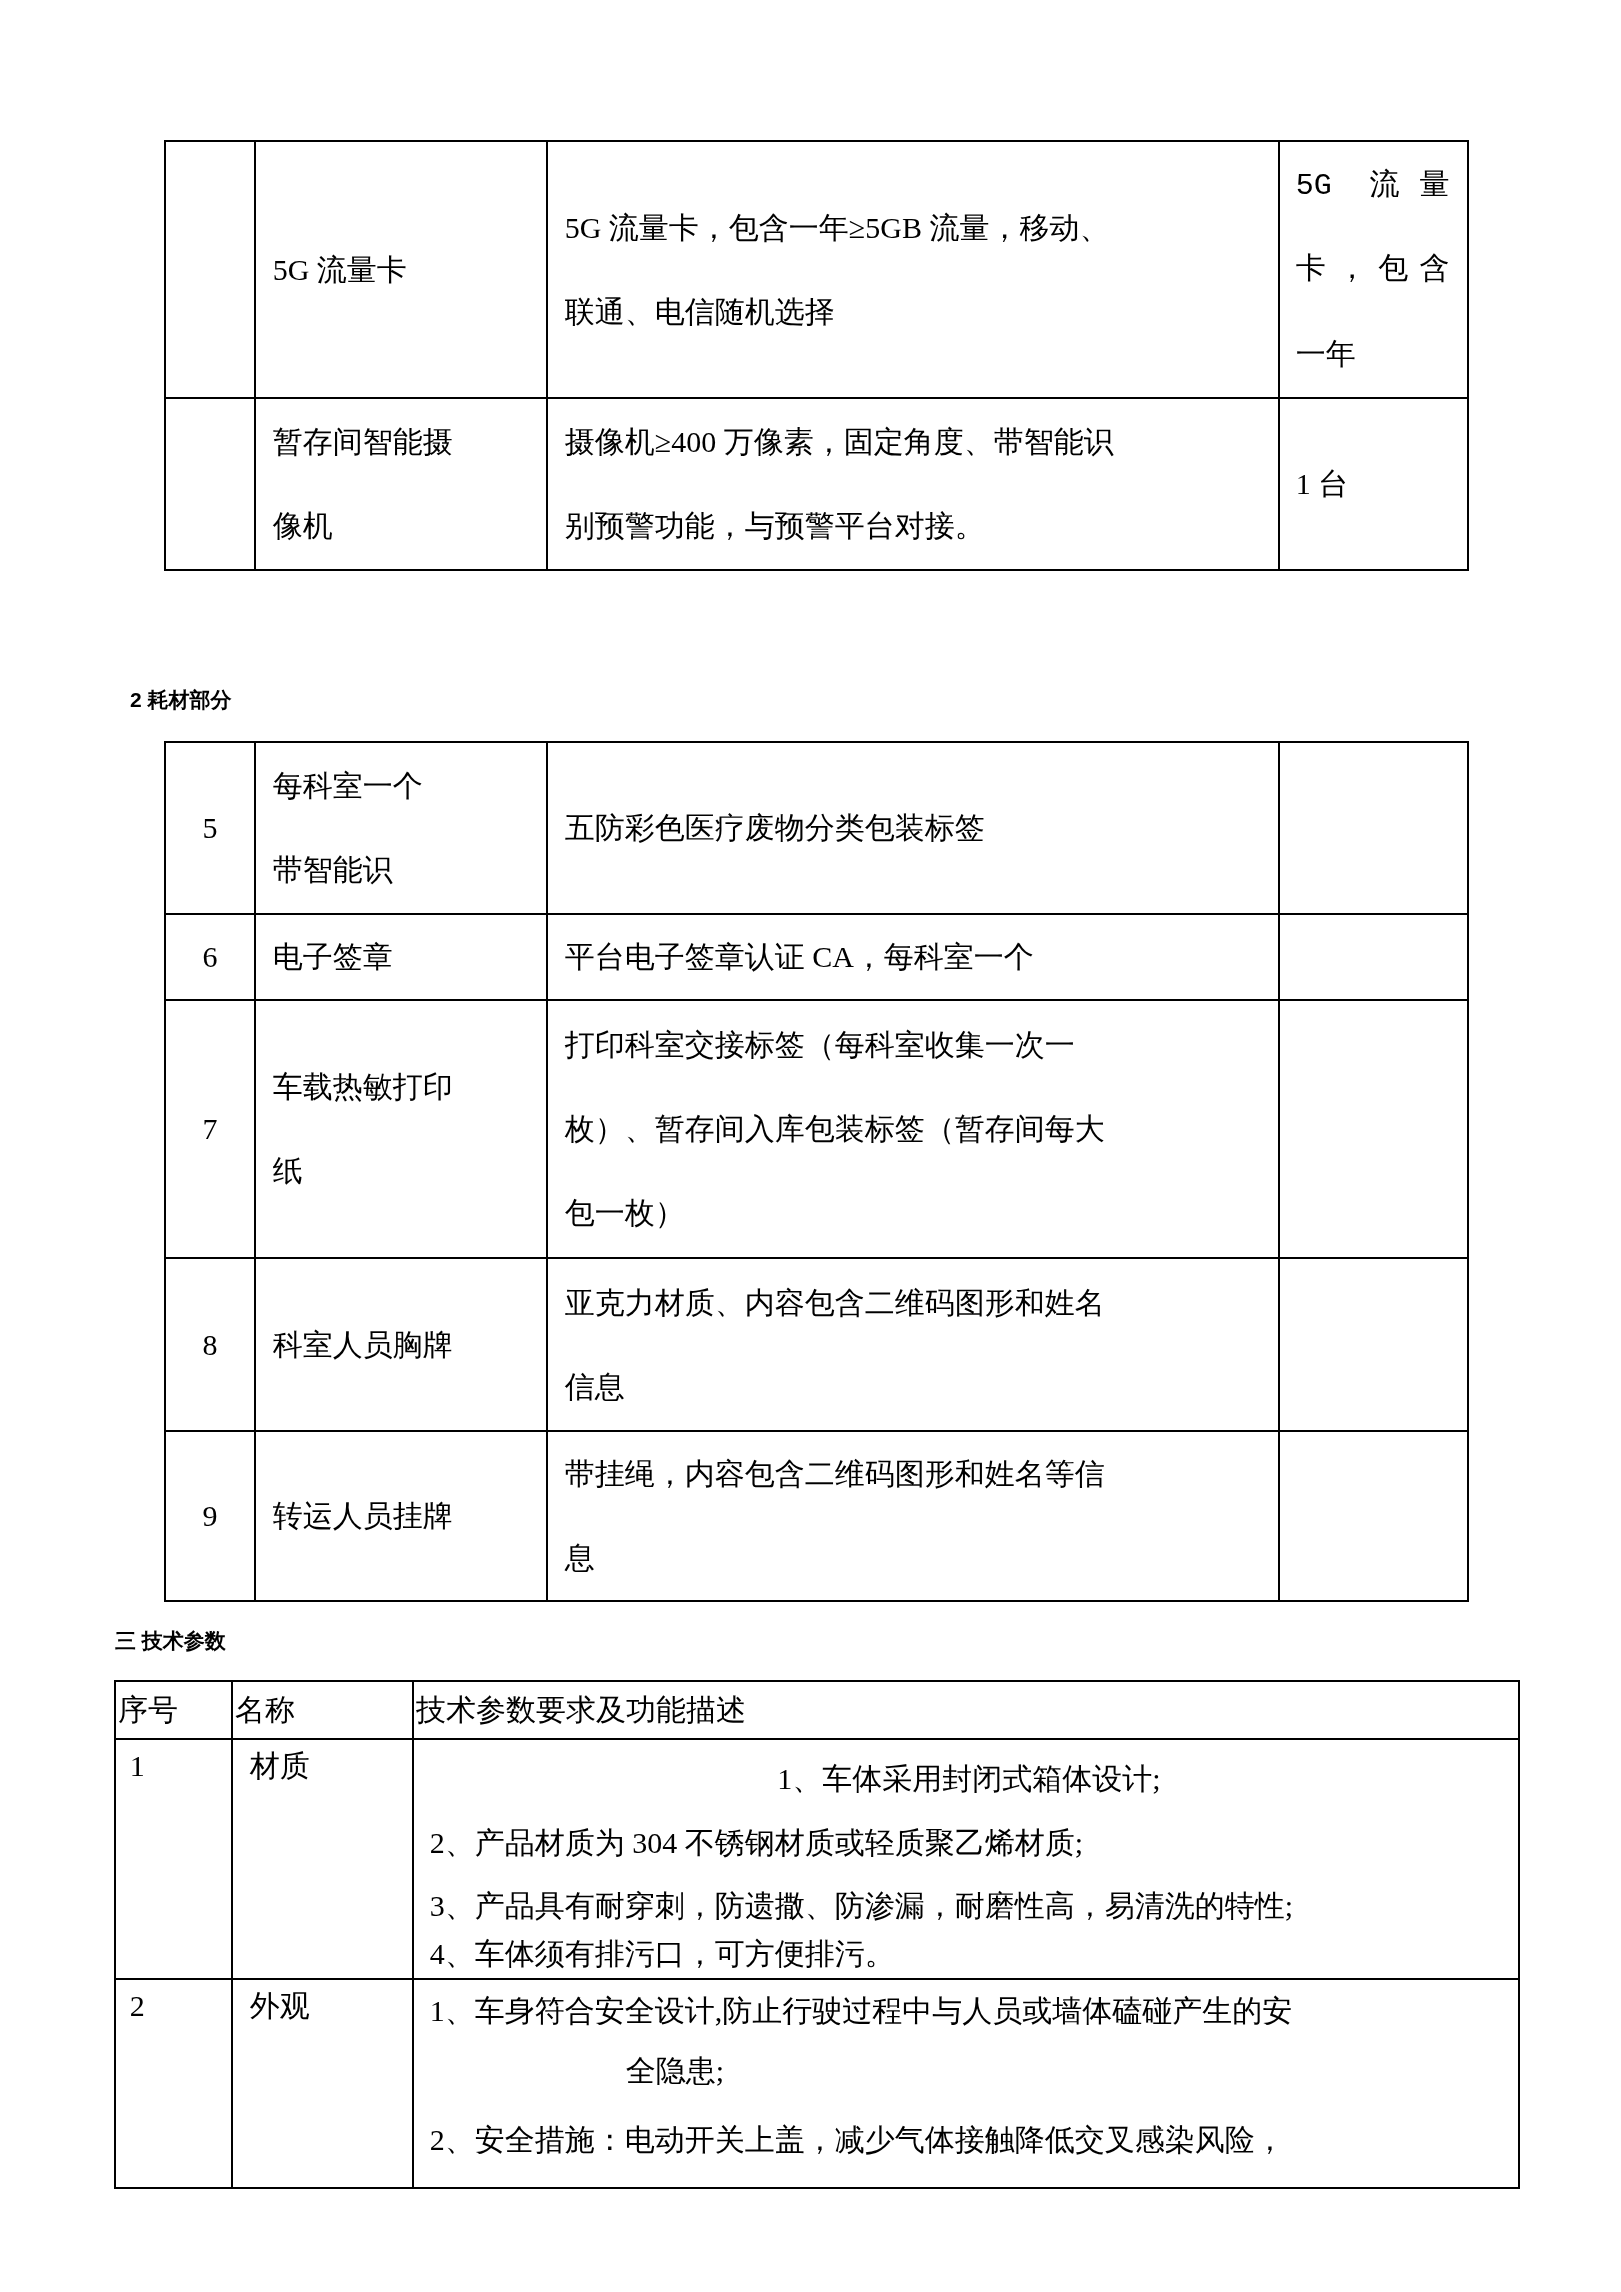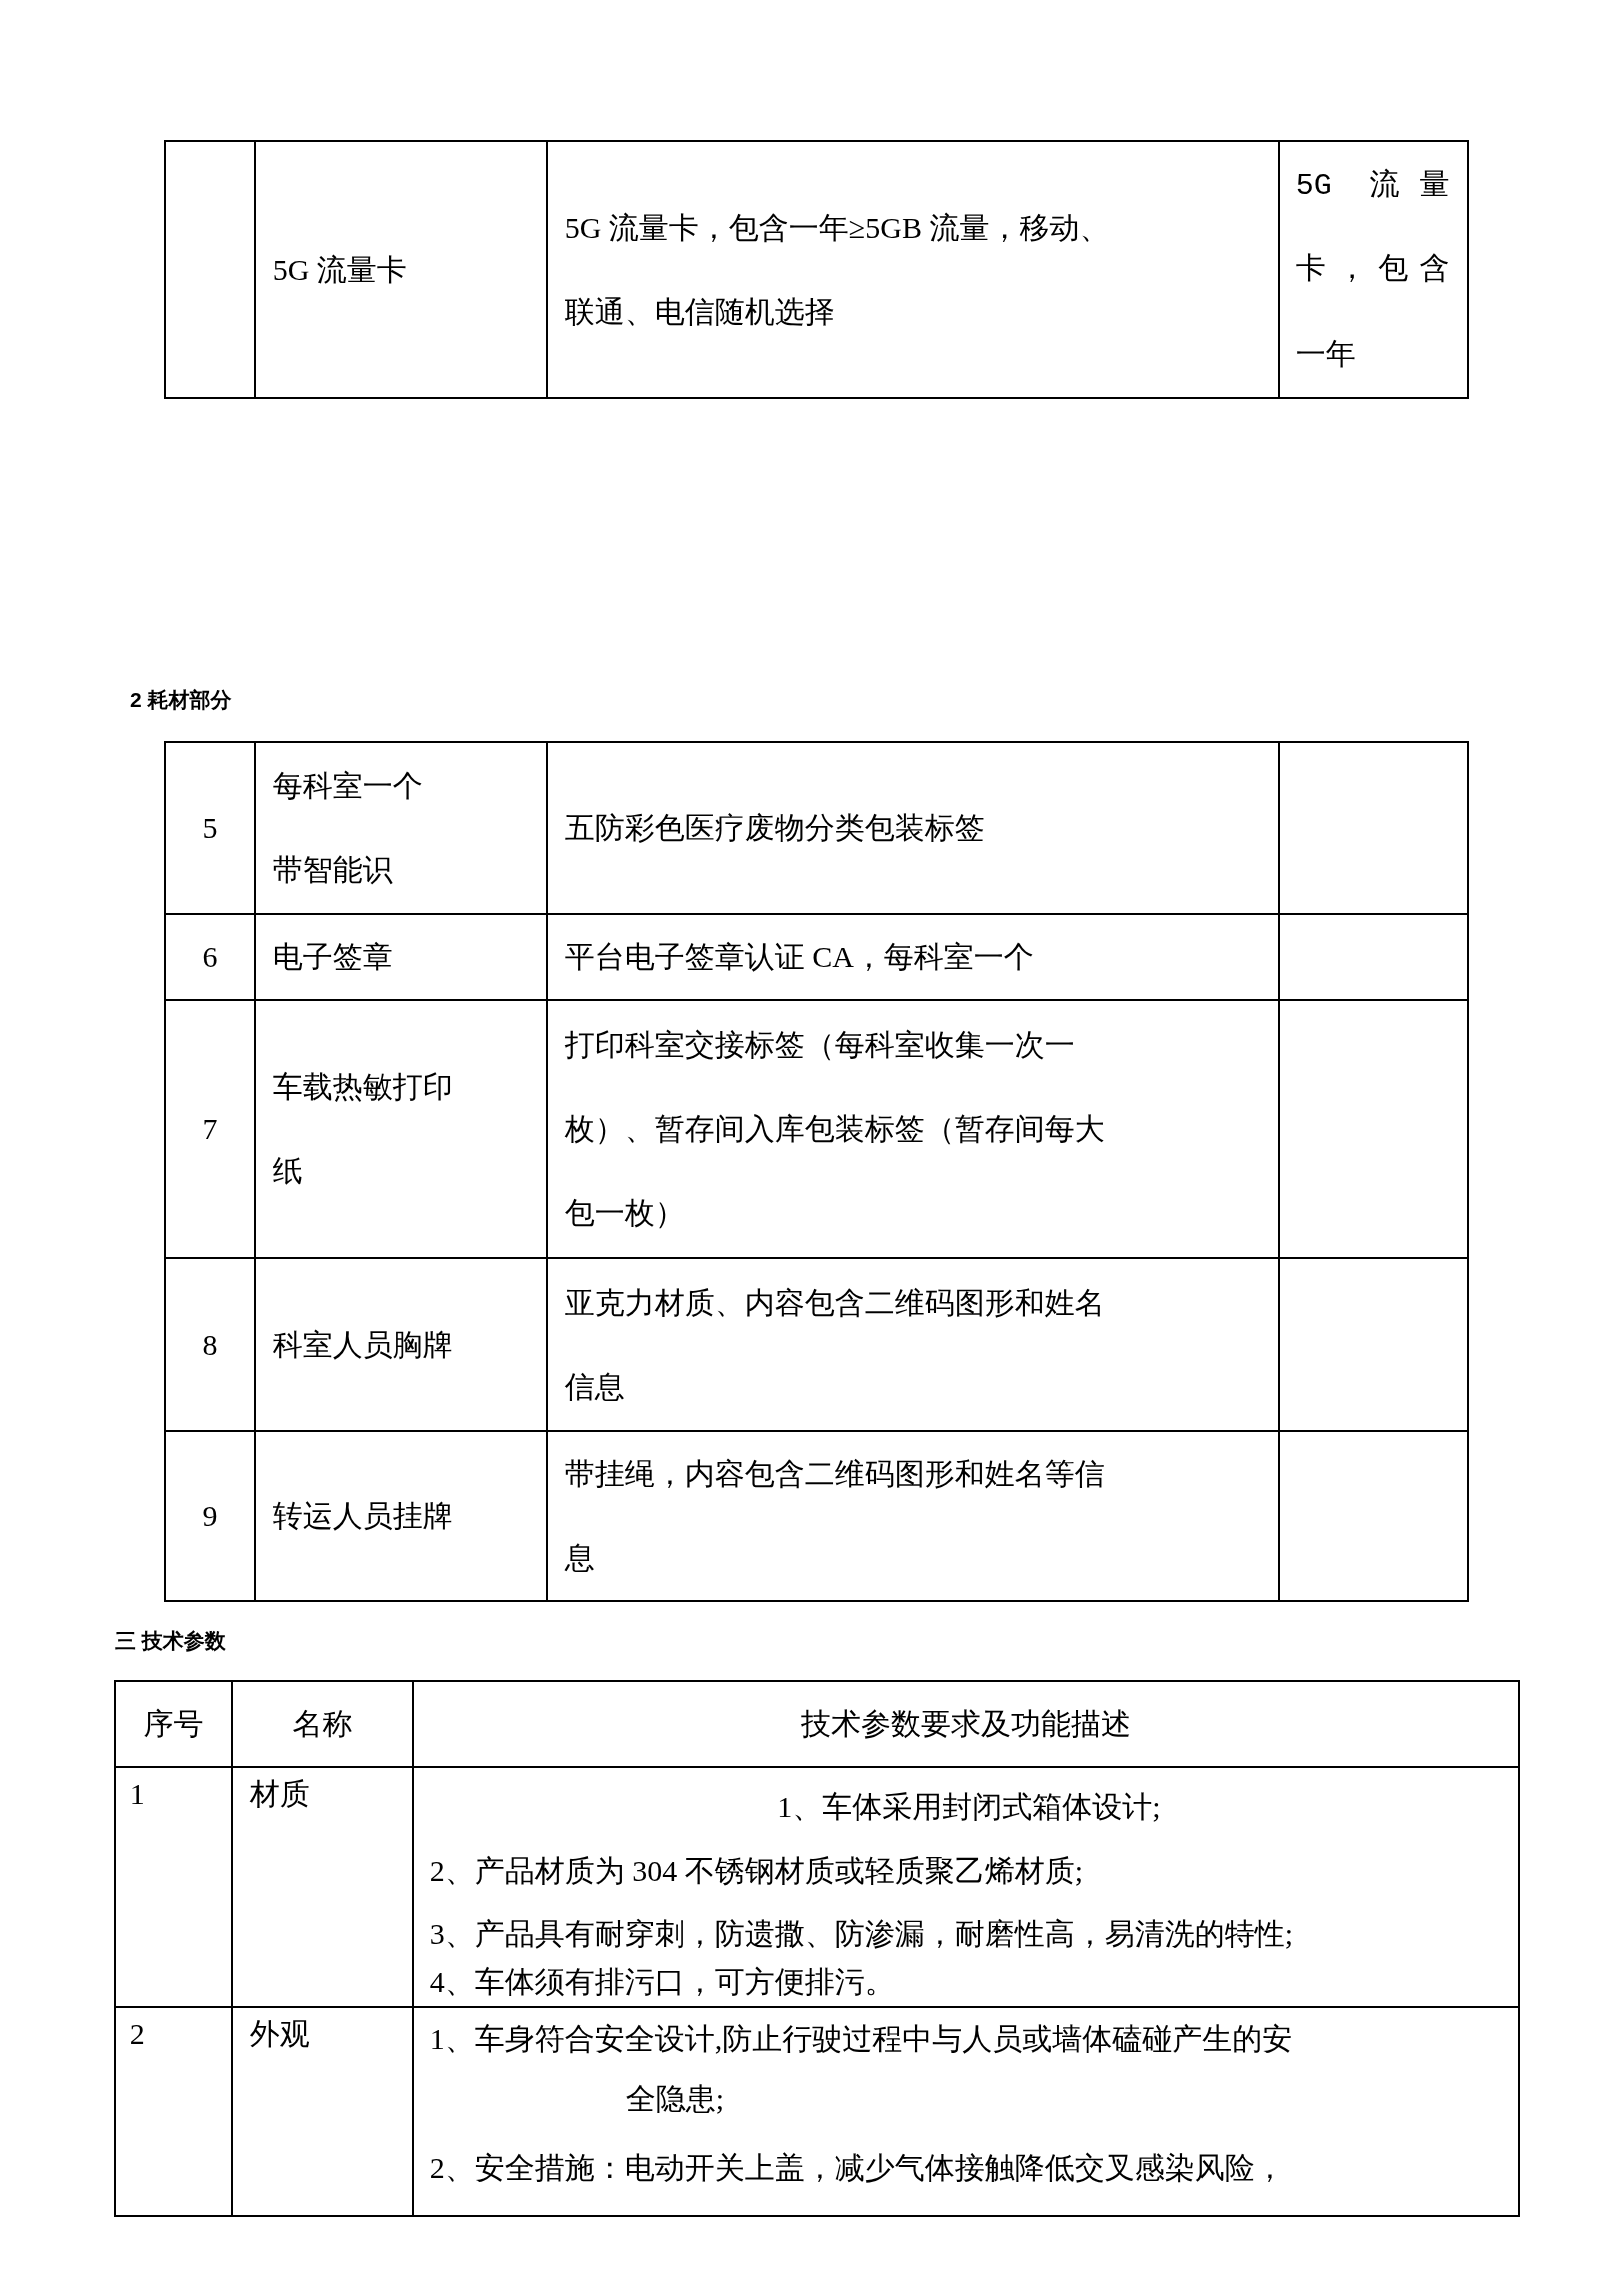"暂存间智能摄" tr { html: none -> <tr> <td></td> <td> <div>暂存间智能摄</div> <div>像机</div> </td> <td> <div>摄像机≥400 万像素，固定角度、带智能识</div> <div>别预警功能，与预警平台对接。</div> </td> <td> <div>1 台</div> </td> </tr> }
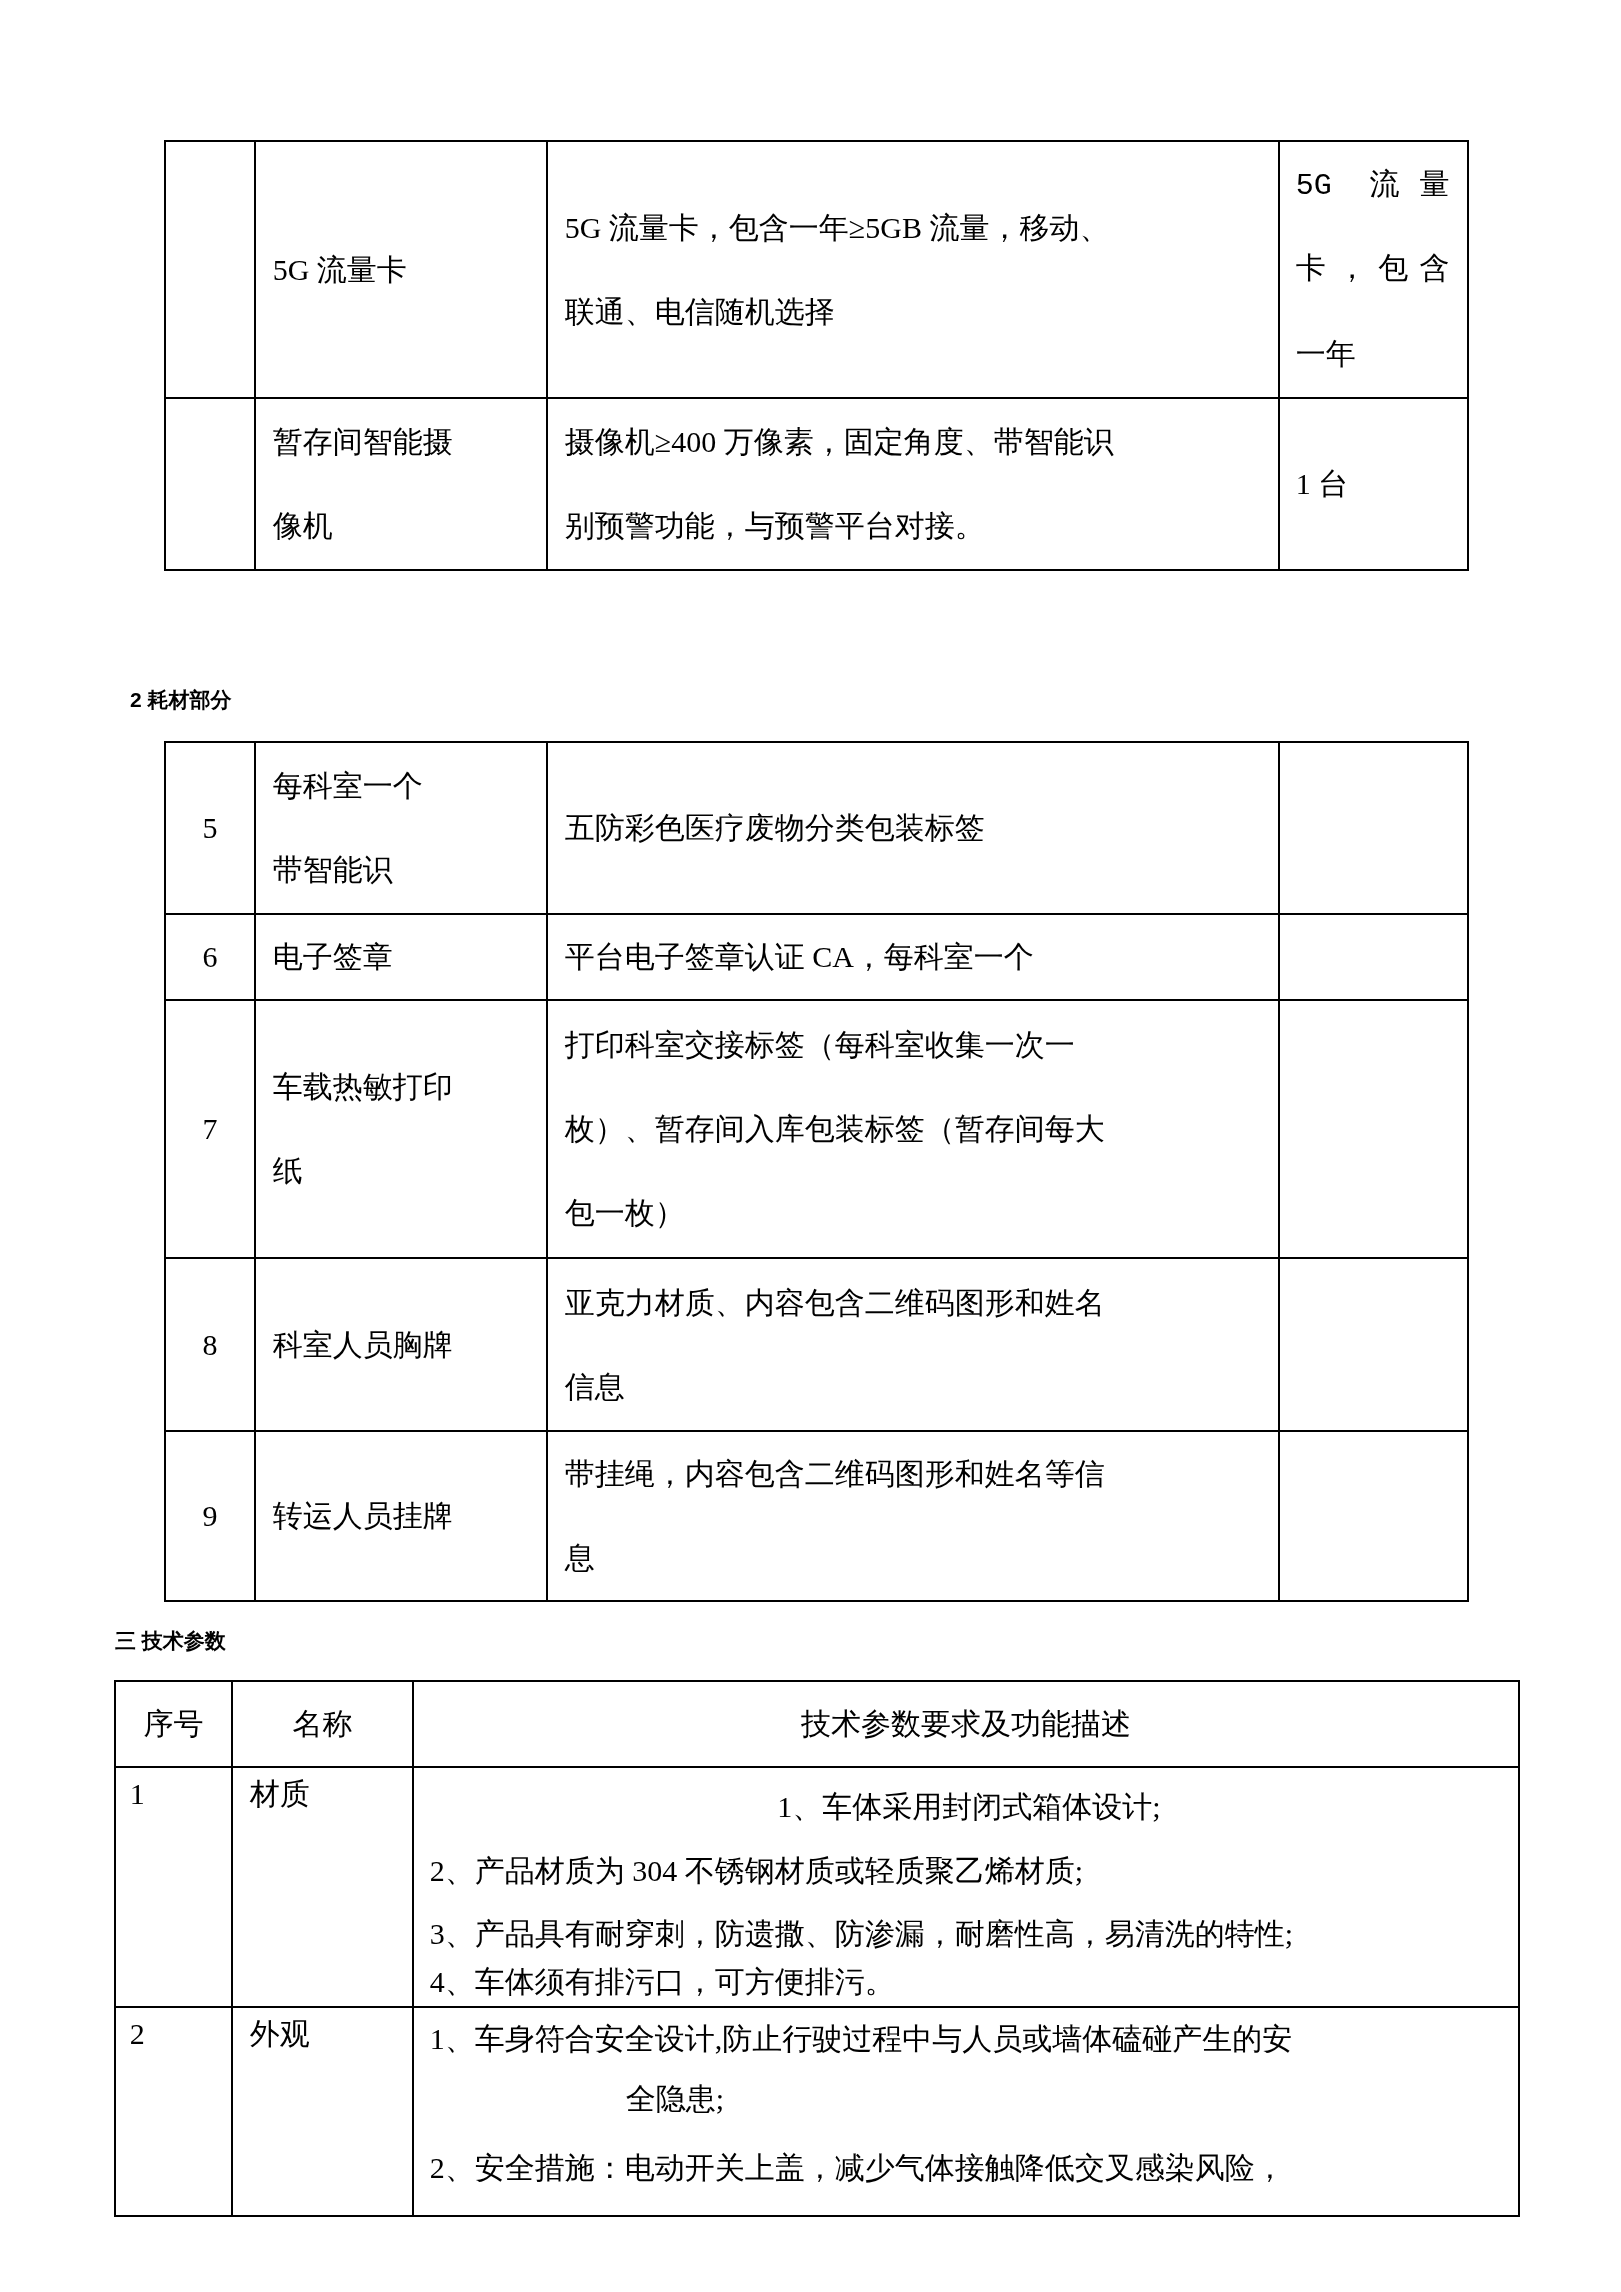"序号" .t3 thead td { padding: 16px -> 2px; text-align: center -> left }
